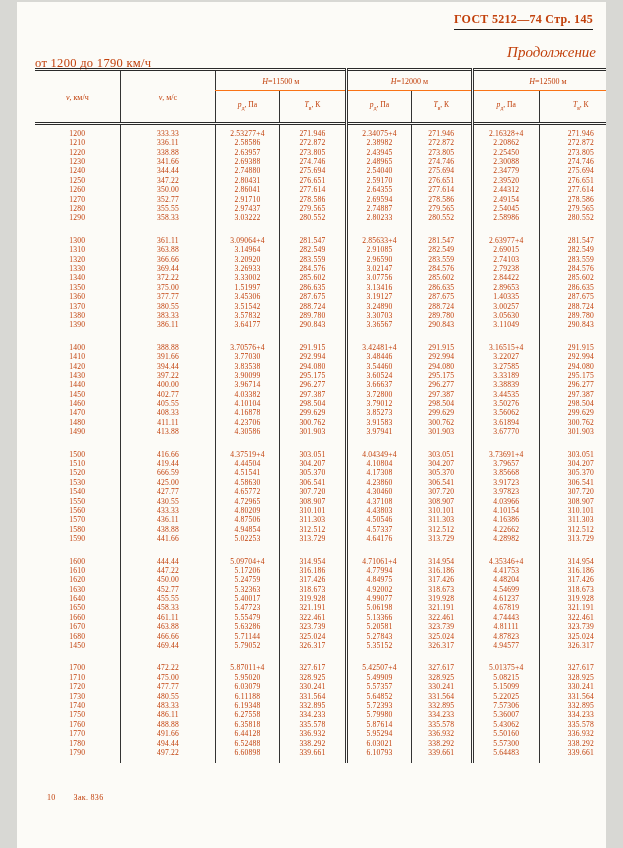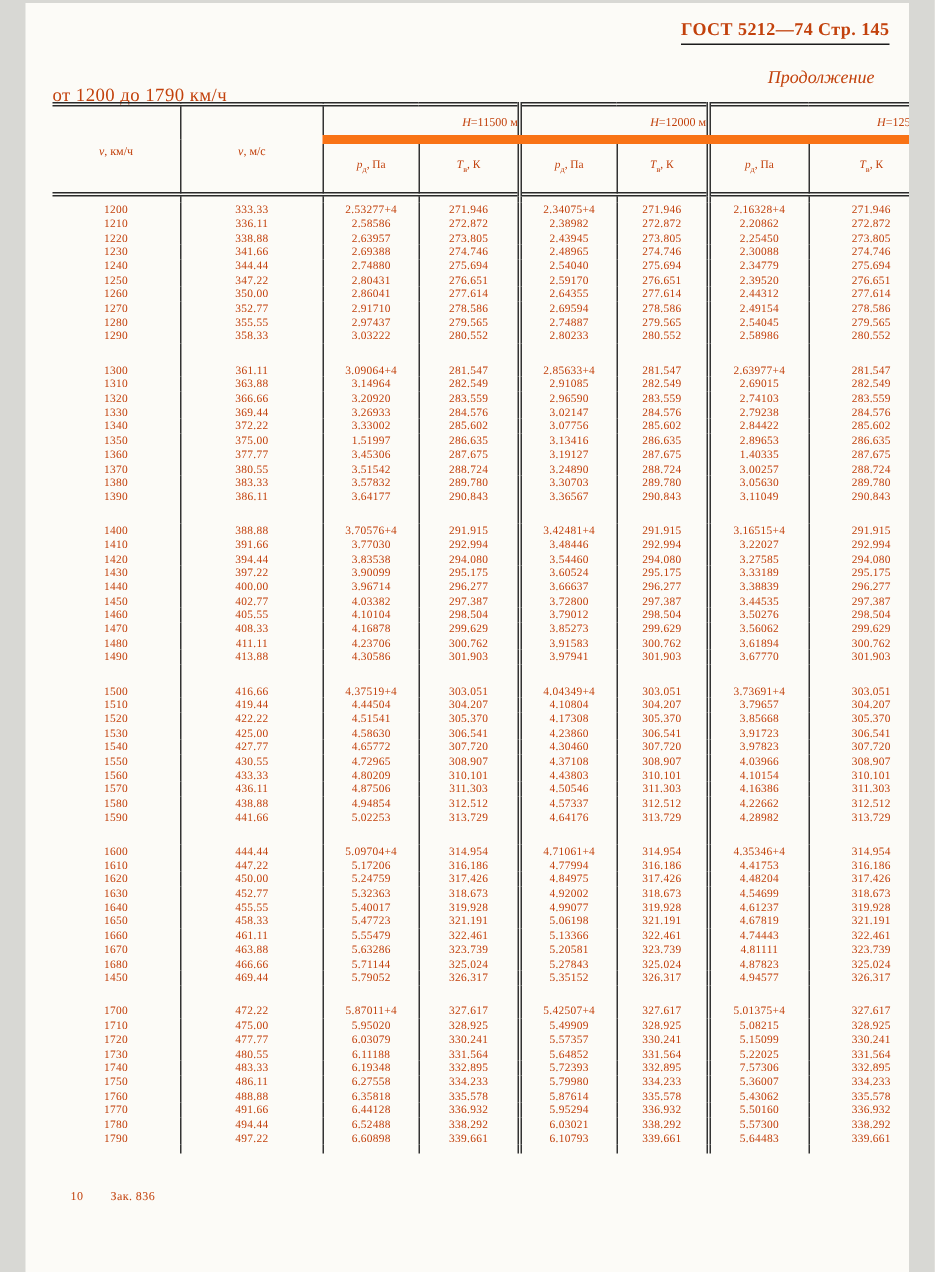"Продолжение" .continuation { font-size: 12px -> 15px; right: 23px -> 10px }
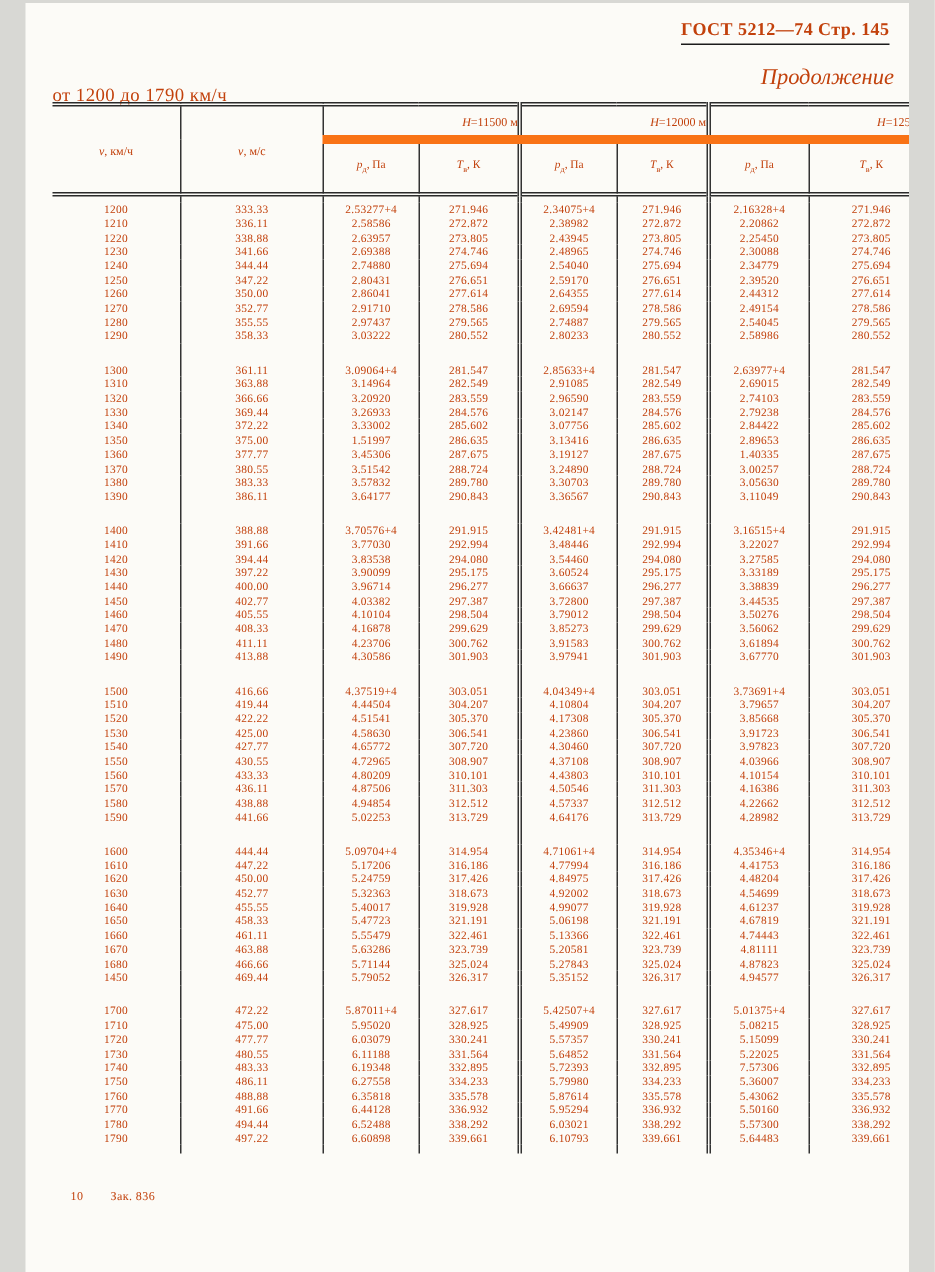"H=11500 м" thead th.grp { border-bottom: 6px solid #f97316 -> 1px solid #f97316; text-align: right -> none }
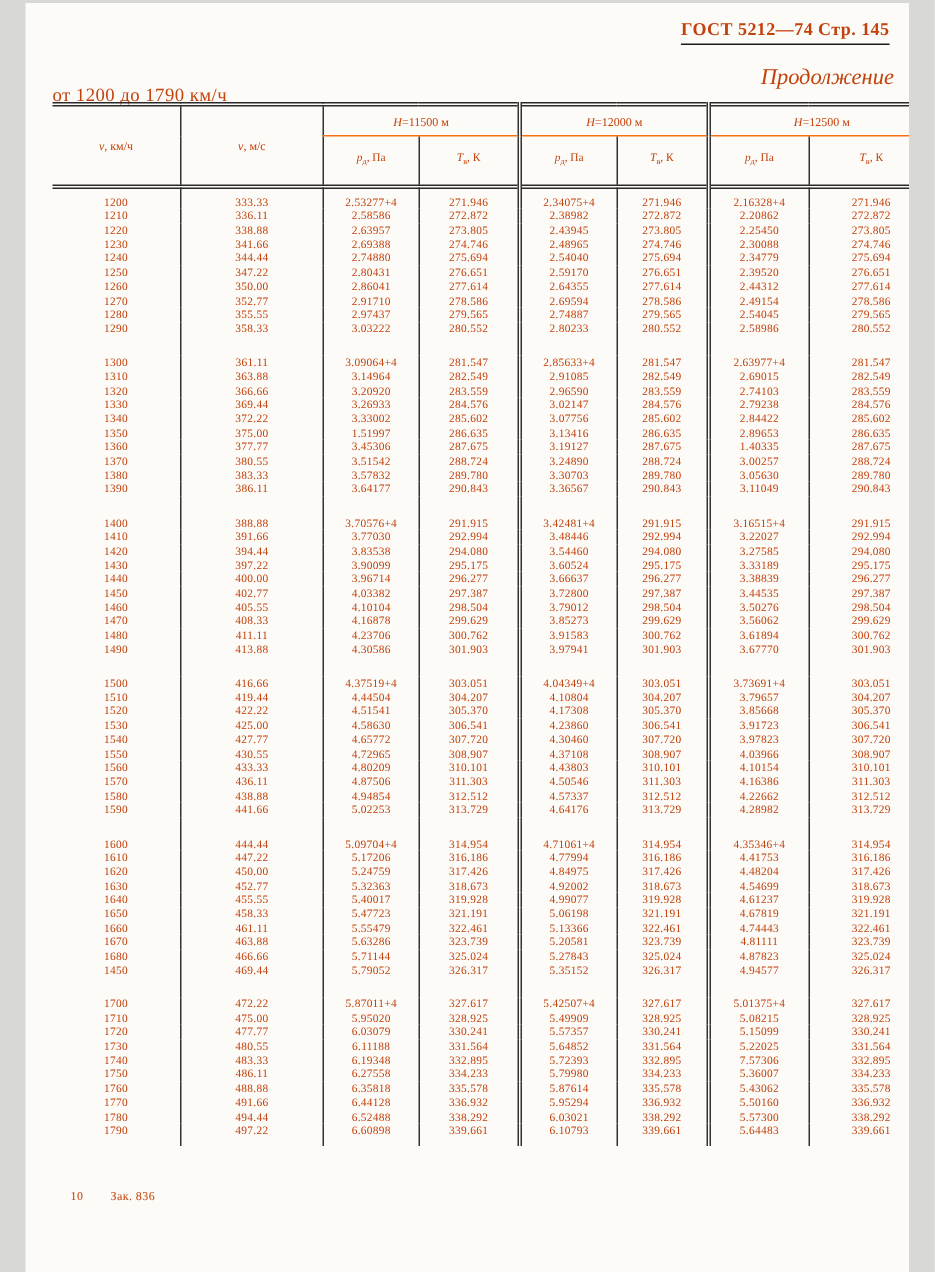"422.22" td.c2 { text: 422.22 -> 666.59 }
